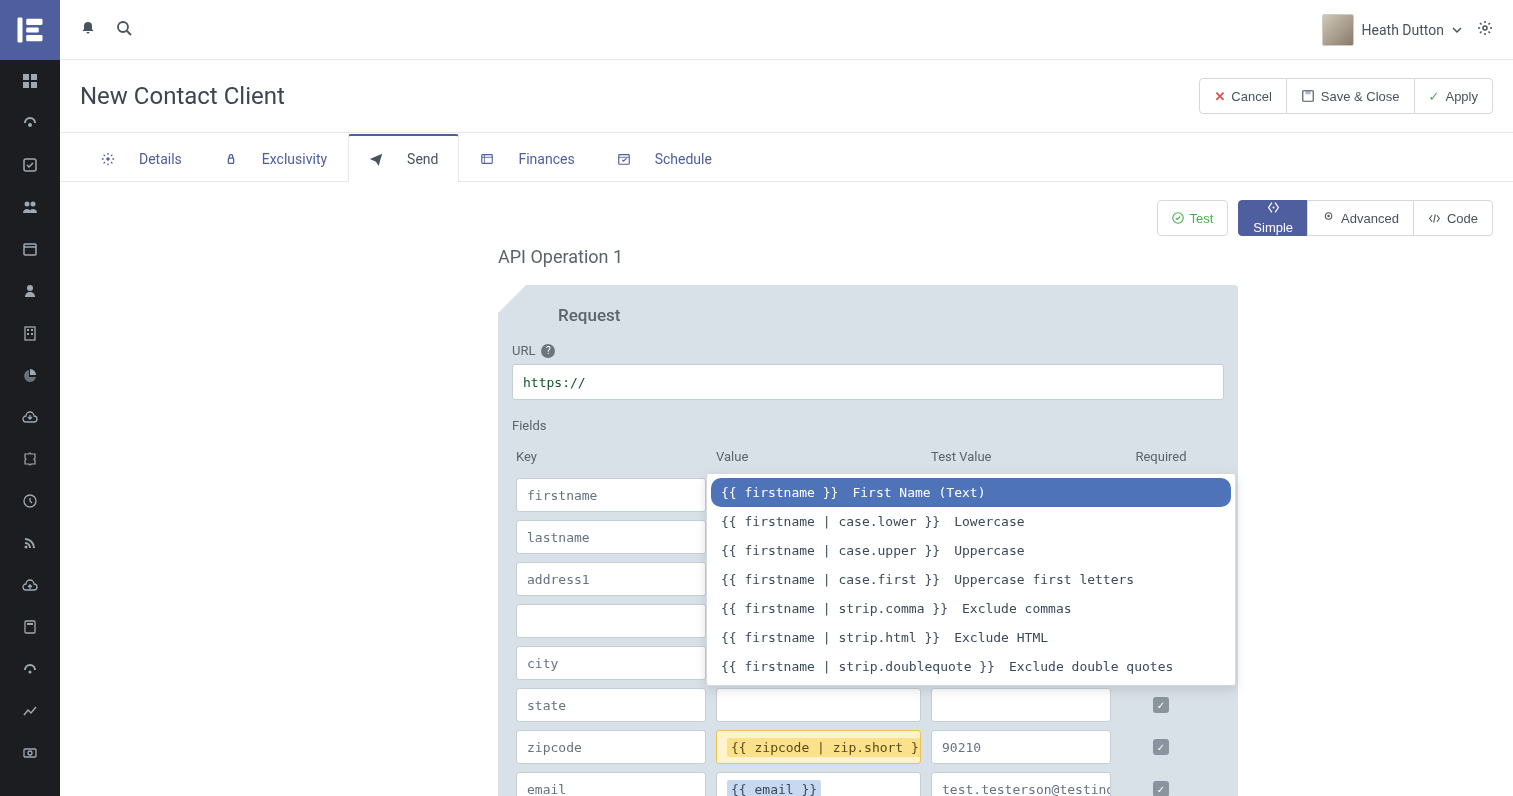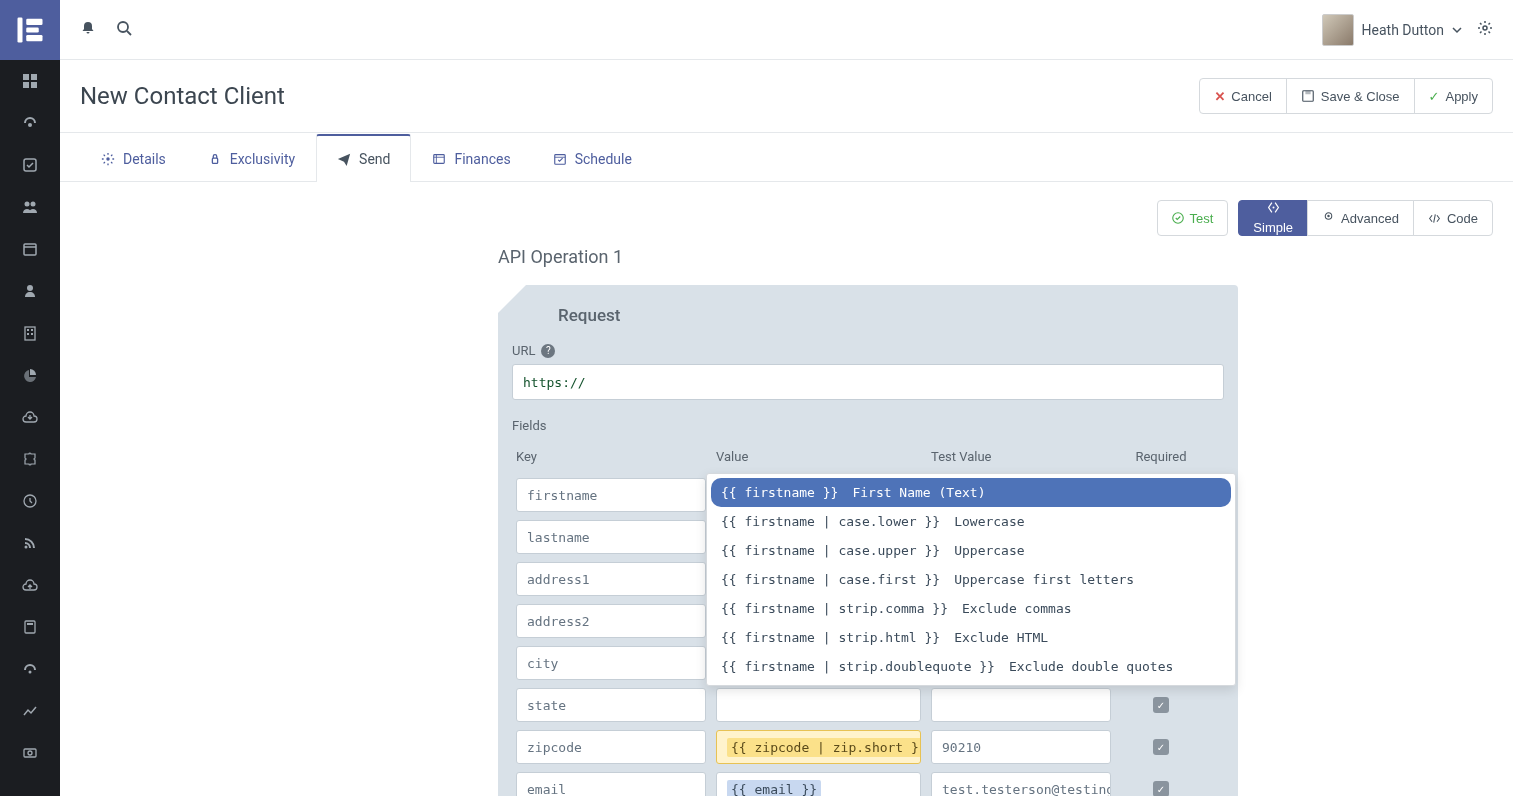"Details" .tab { gap: 8px -> 24px }
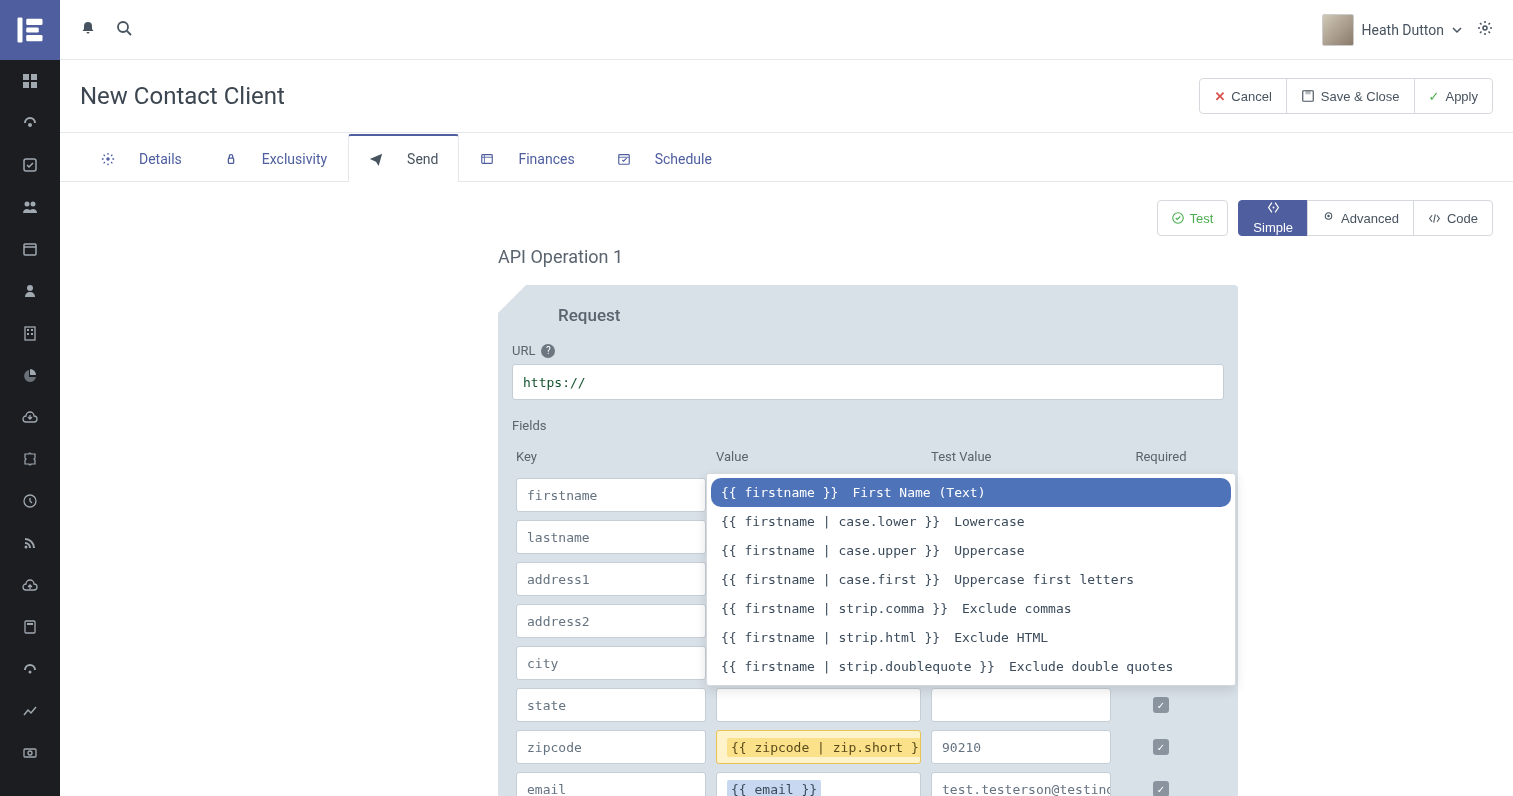"address2" div.cell-input { html: <div>address2</div> -> none }
